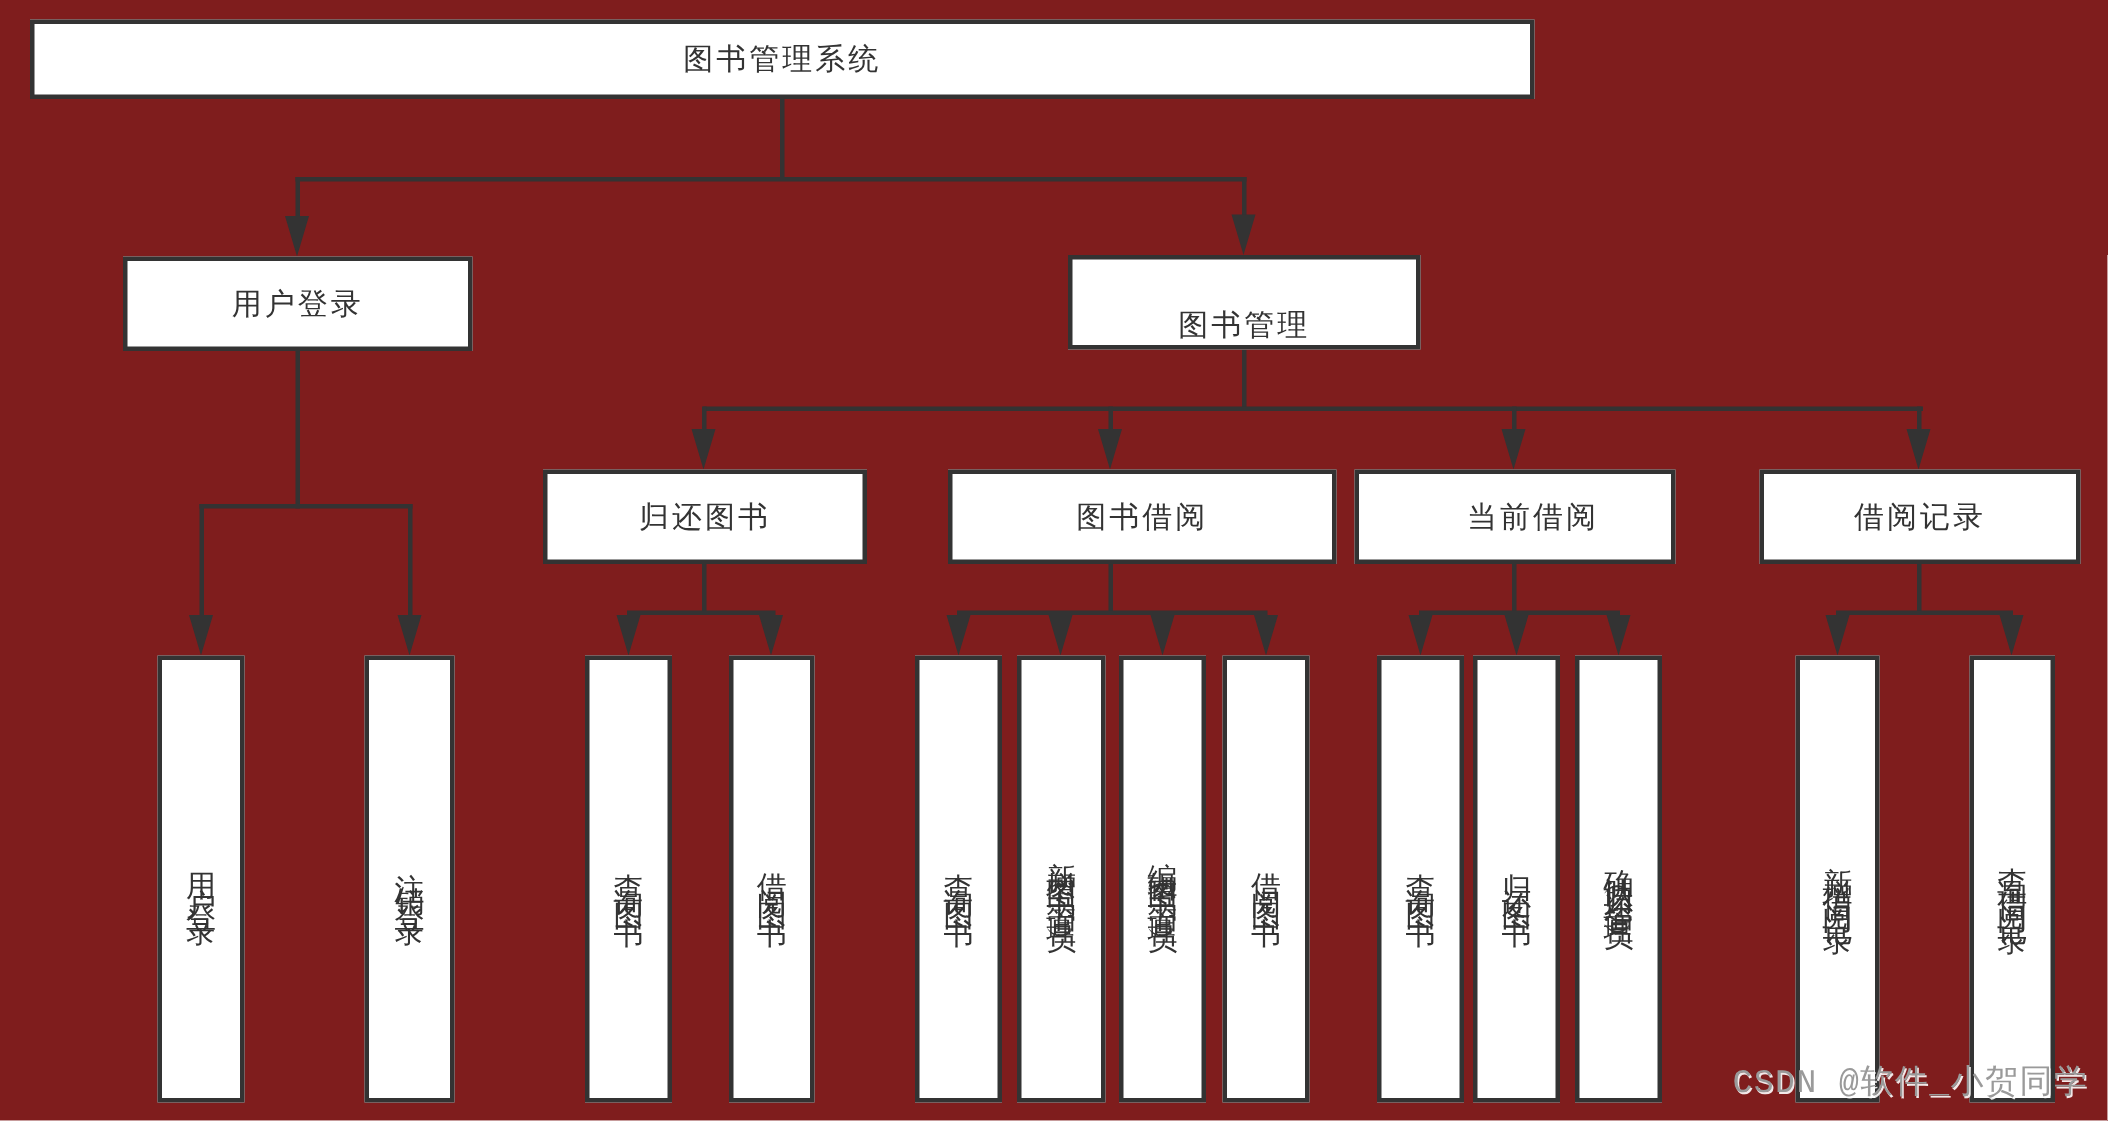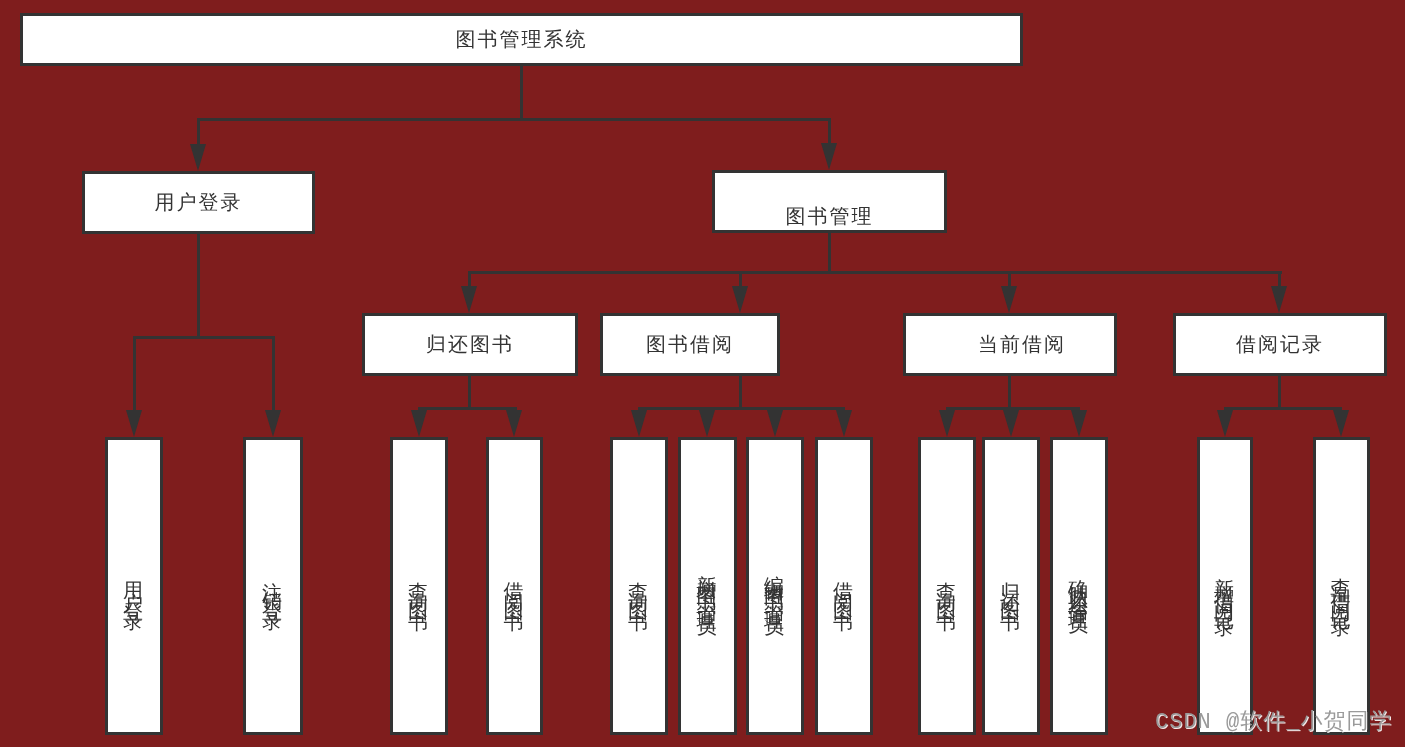"图书借阅" div.box { left: 600px -> 632px; width: 180px -> 259px }
